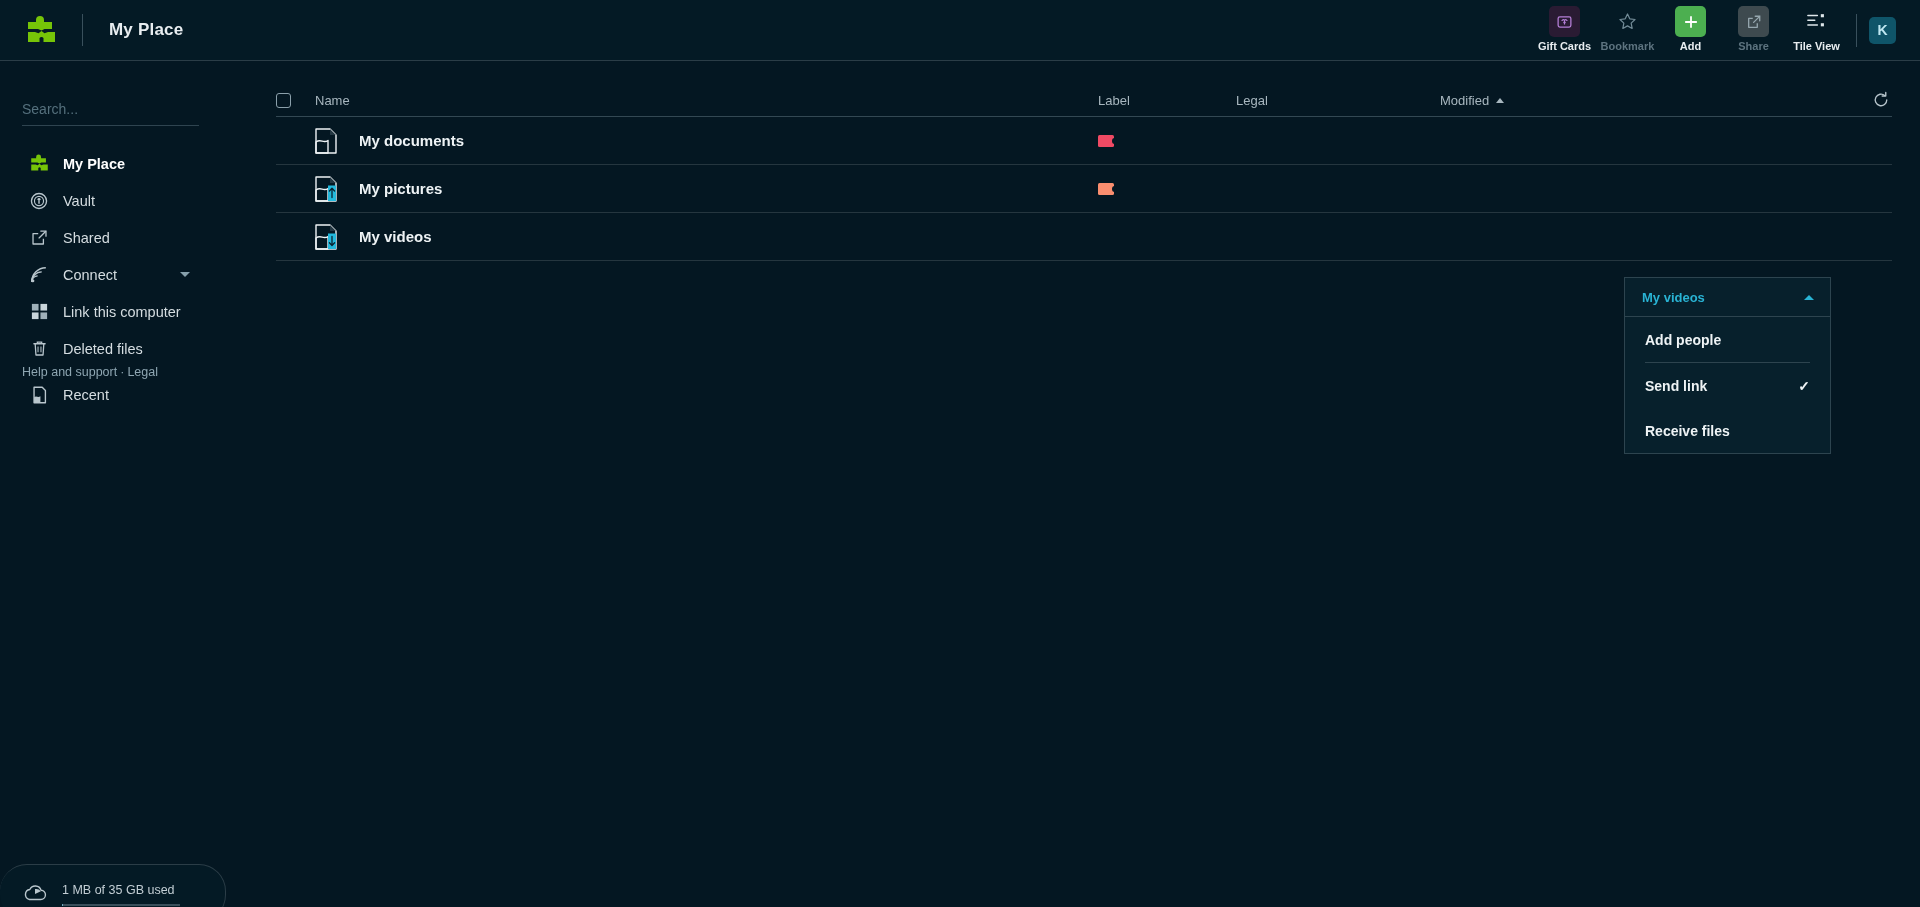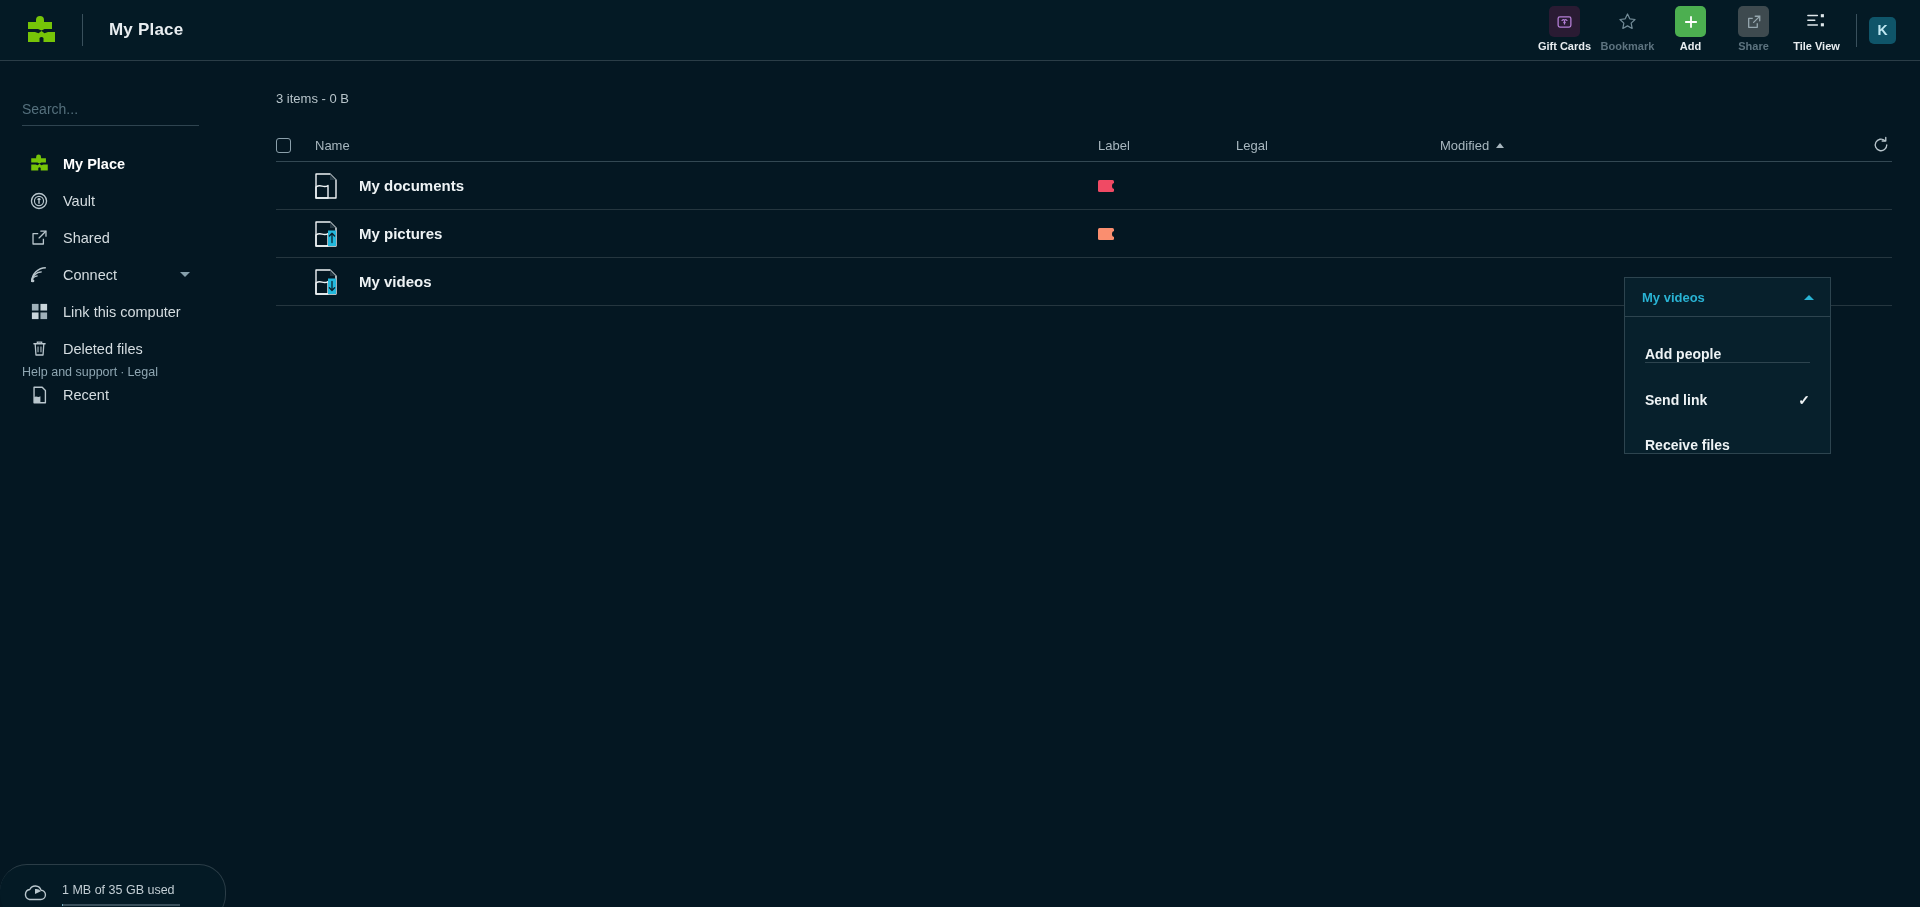"3 items - 0 B" div.count-line { html: <div>3 items - 0 B</div> -> none }
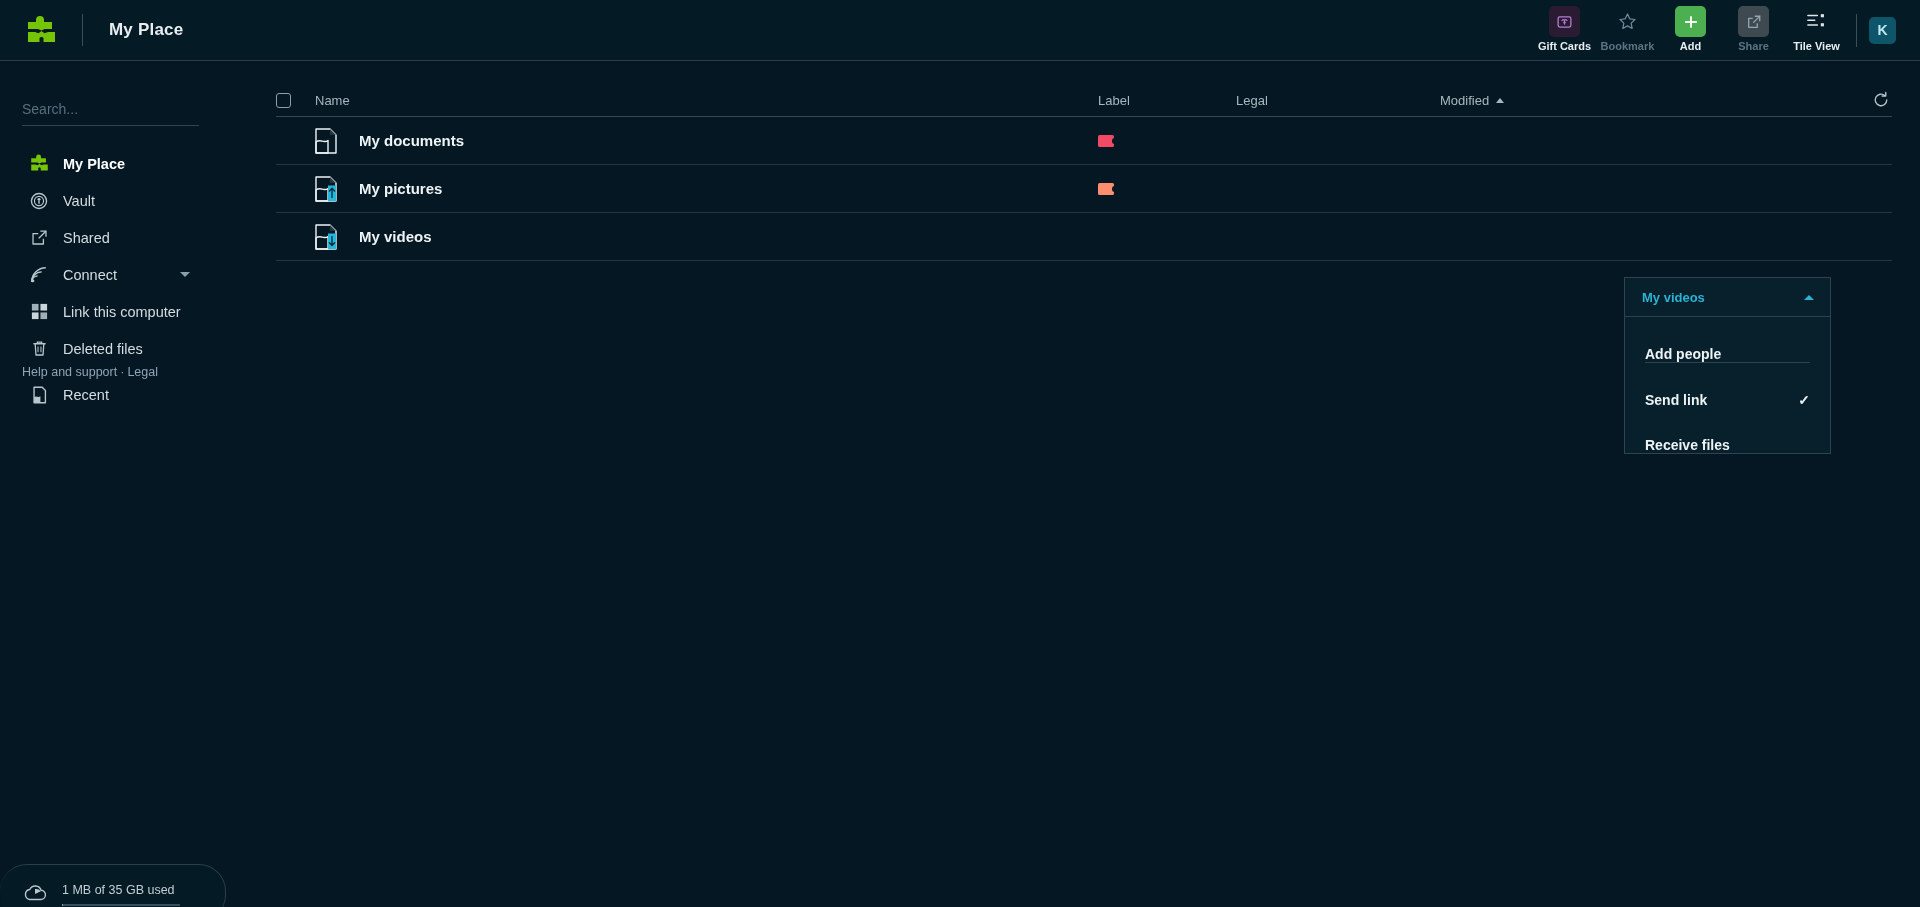"Add people" .dd-item { align-items: flex-end -> center }
